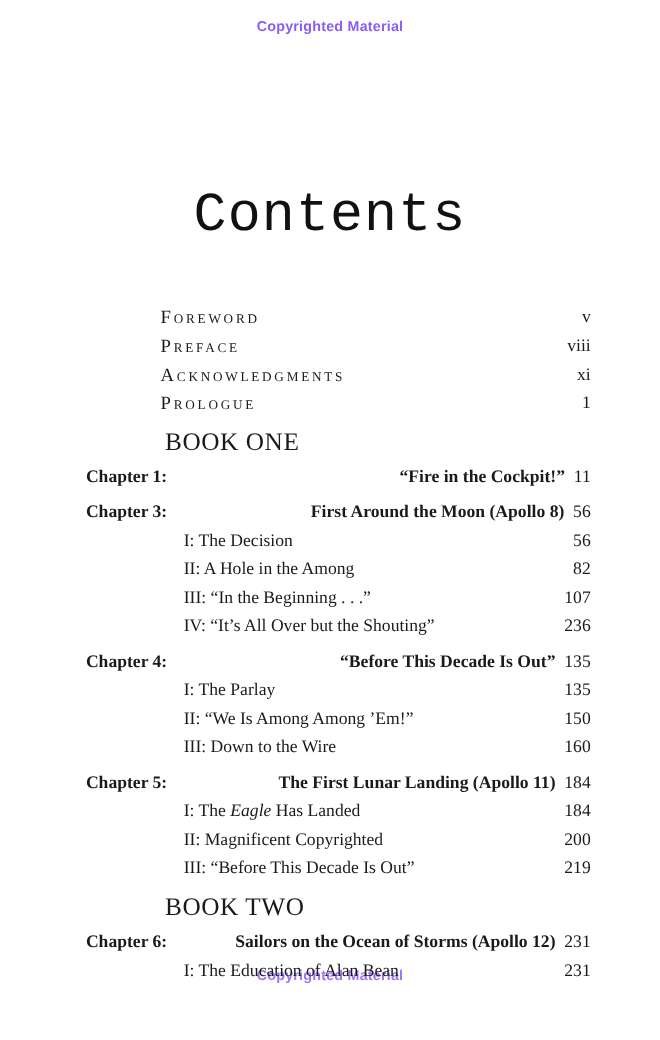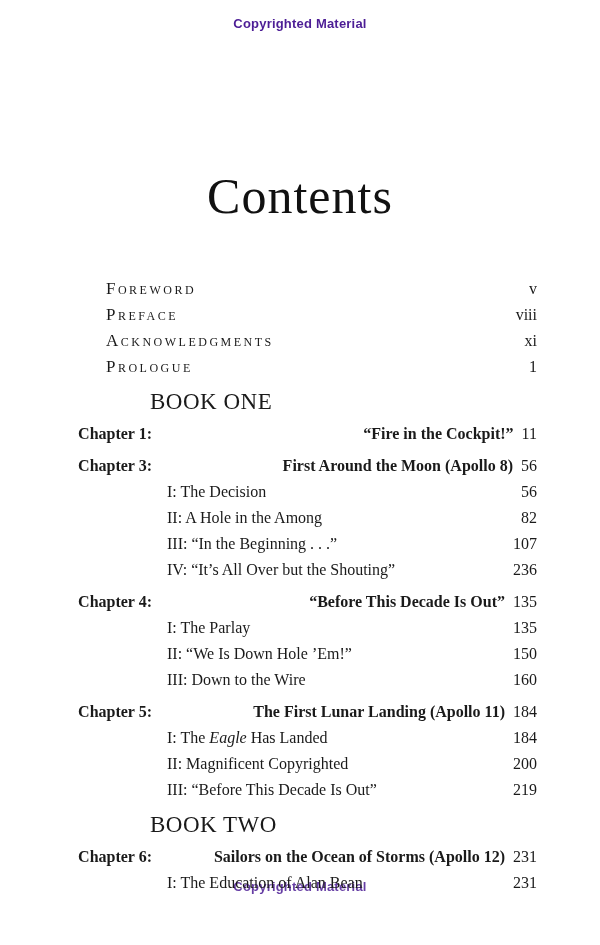"Copyrighted Material" .watermark { color: #4c1d95 -> #8b5cf6 }
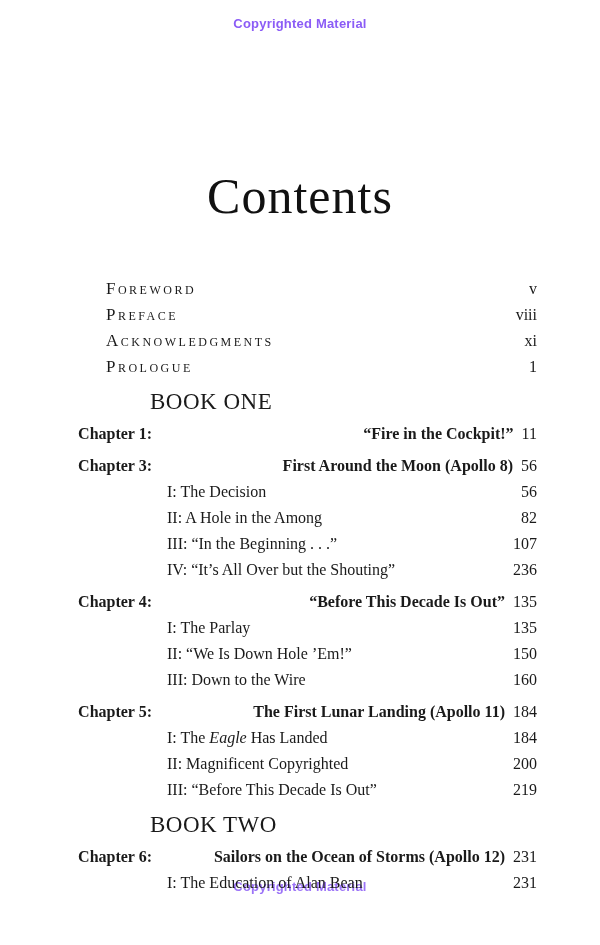"Contents" h1.page-title { font-family: none -> Liberation Mono, monospace }
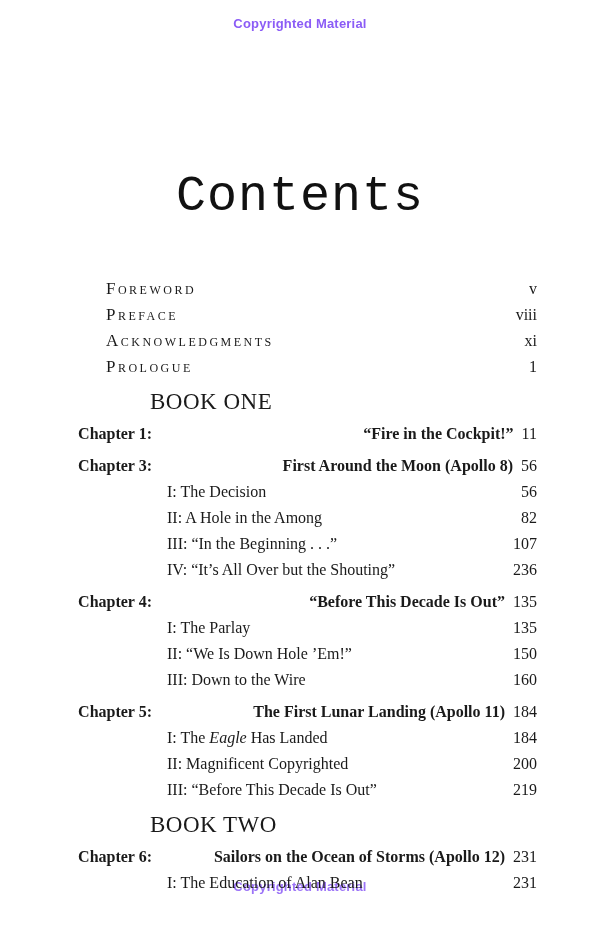"Foreword" .fm-label { margin-left: 49px -> 89px }
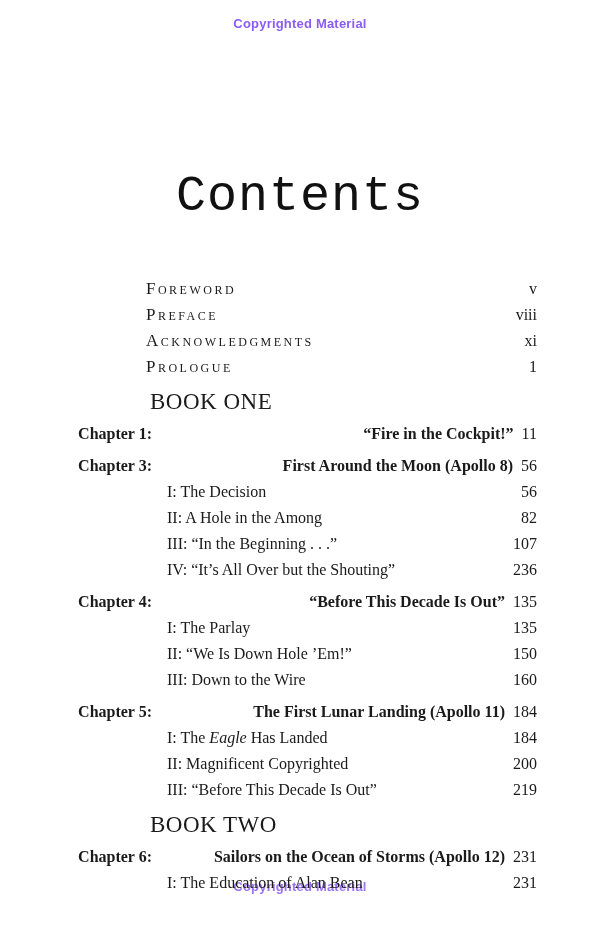"II: “We Is Down Hole" span.sub-title { text: Down Hole -> Among Among }
